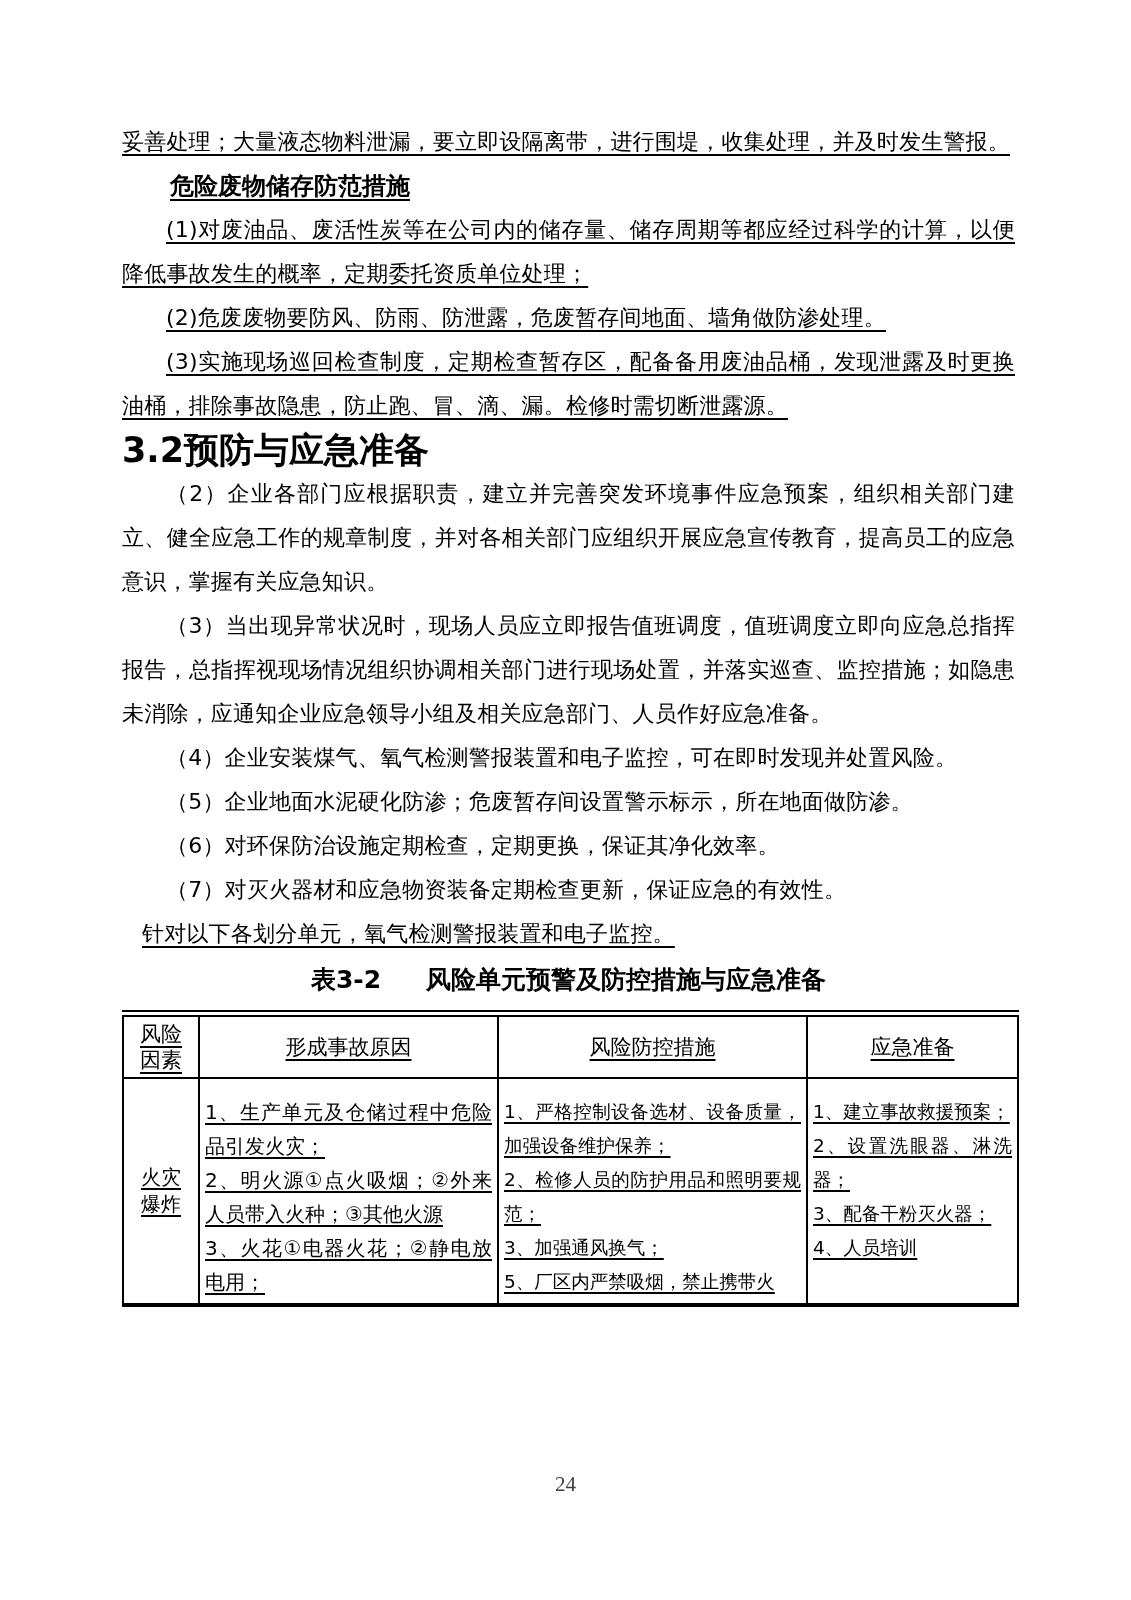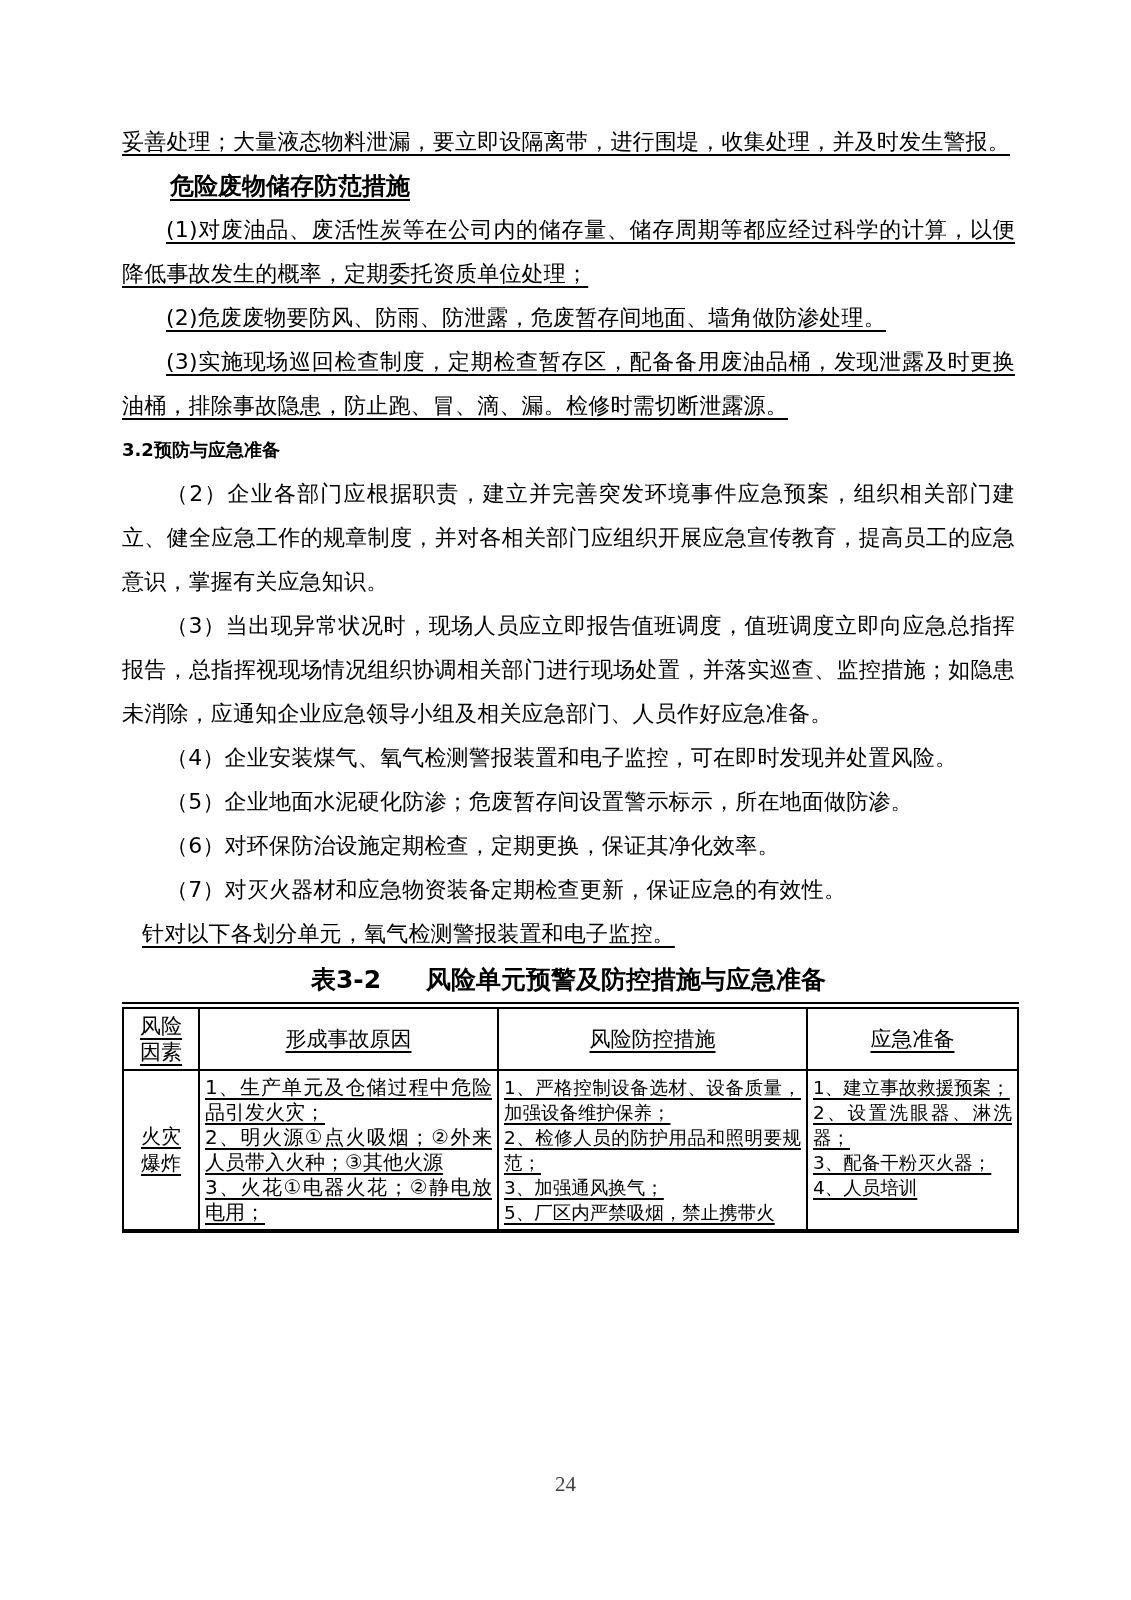"3.2预防与应急准备" .h-section { font-size: 18px -> 35px }
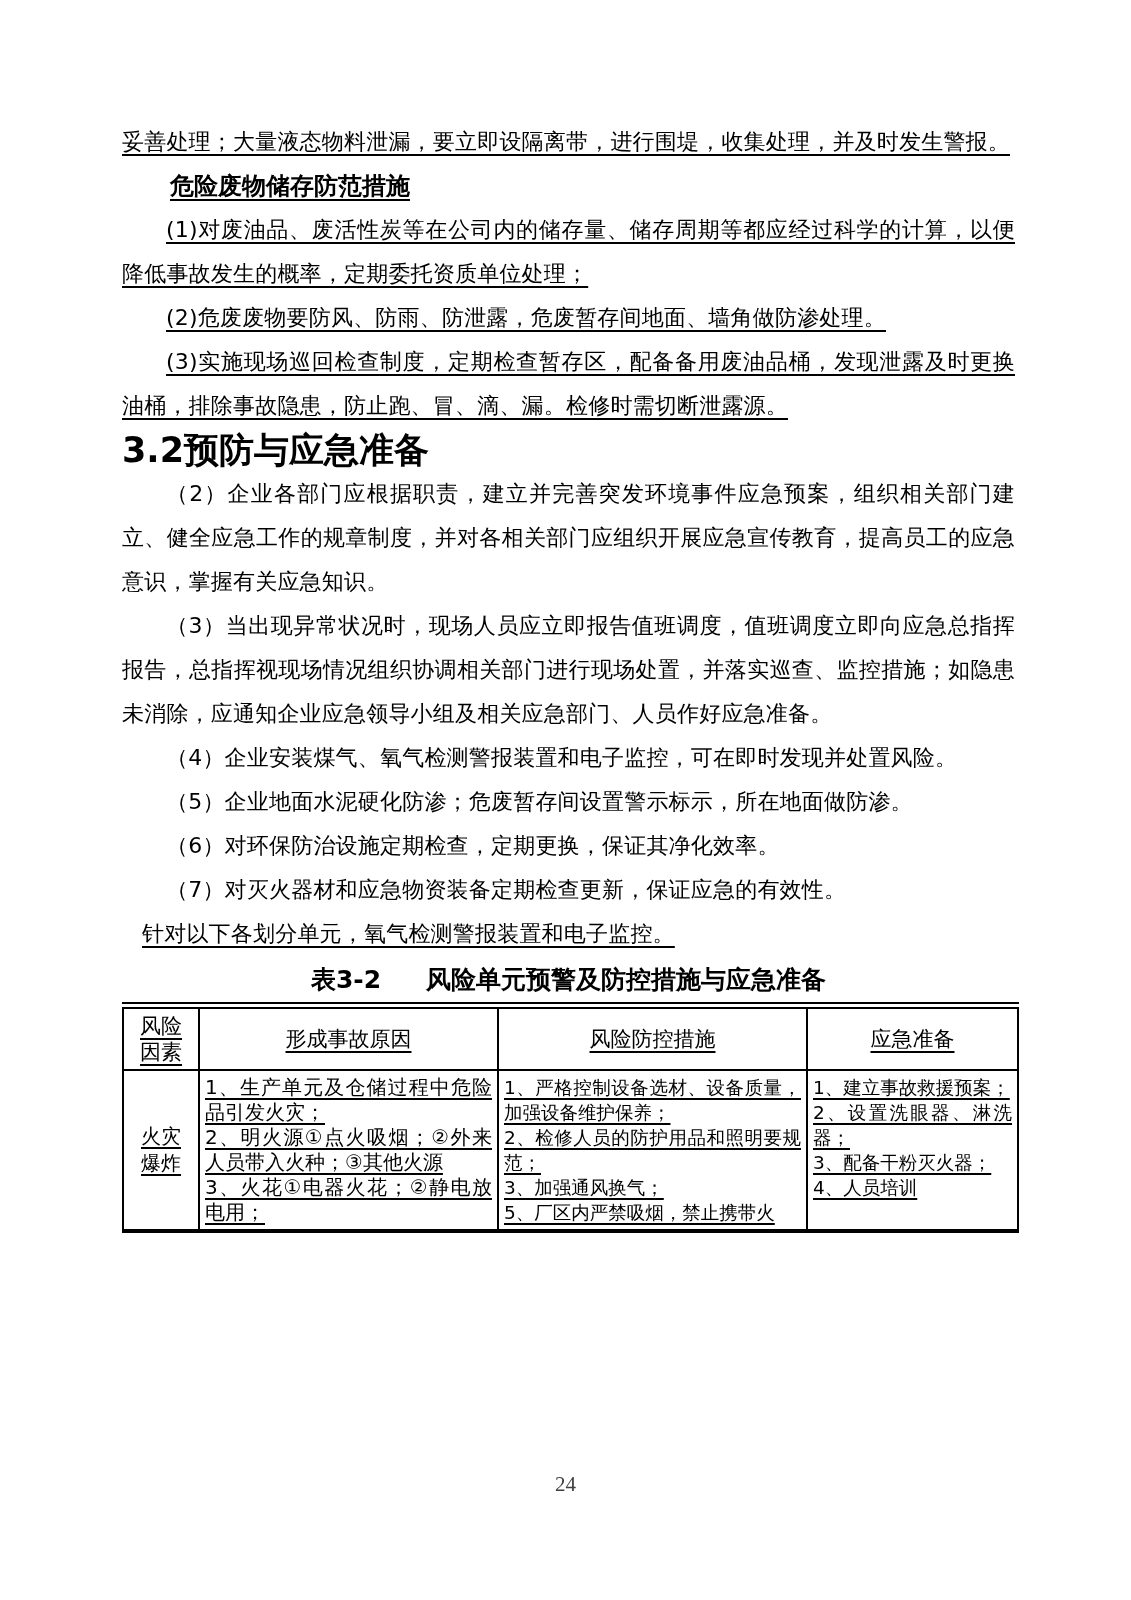"表3-2 风险单元预警及防控措施与应急准备" .tbl-caption { margin-bottom: none -> 8px }
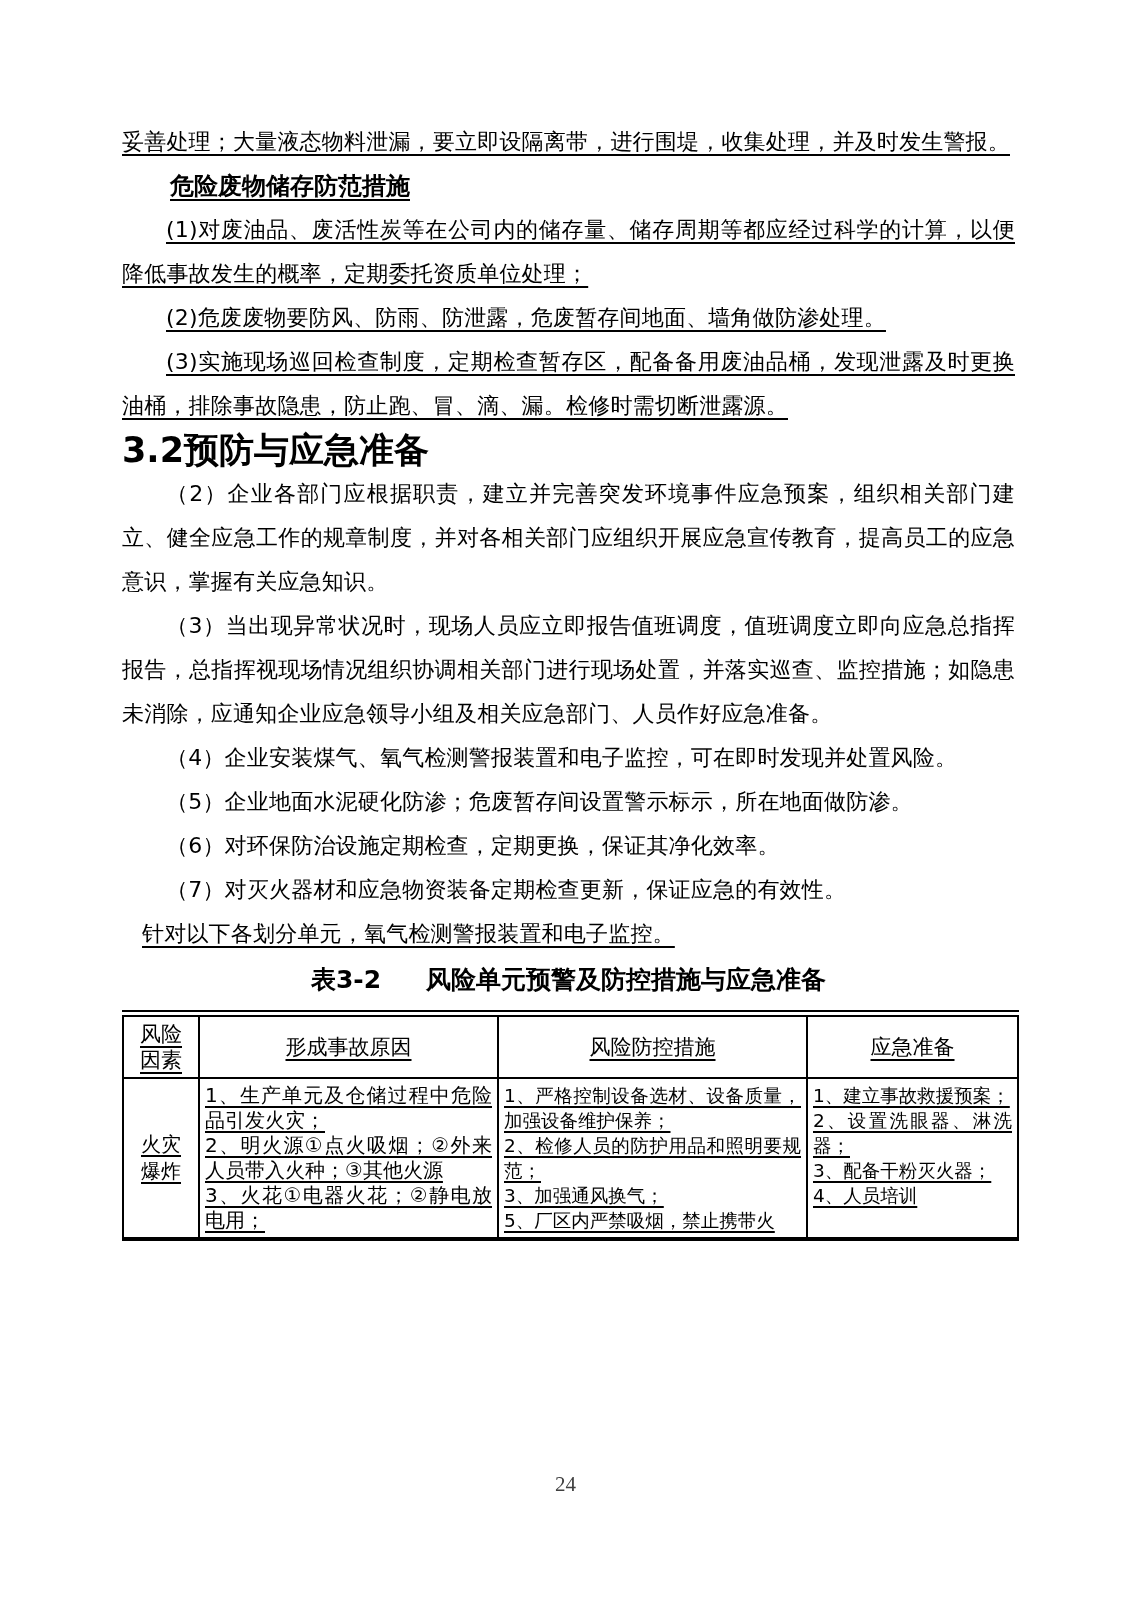"1、生产单元及仓储过程中危险品引发火灾；" .cell-list { line-height: 25px -> 34px; margin-top: none -> 12px }
